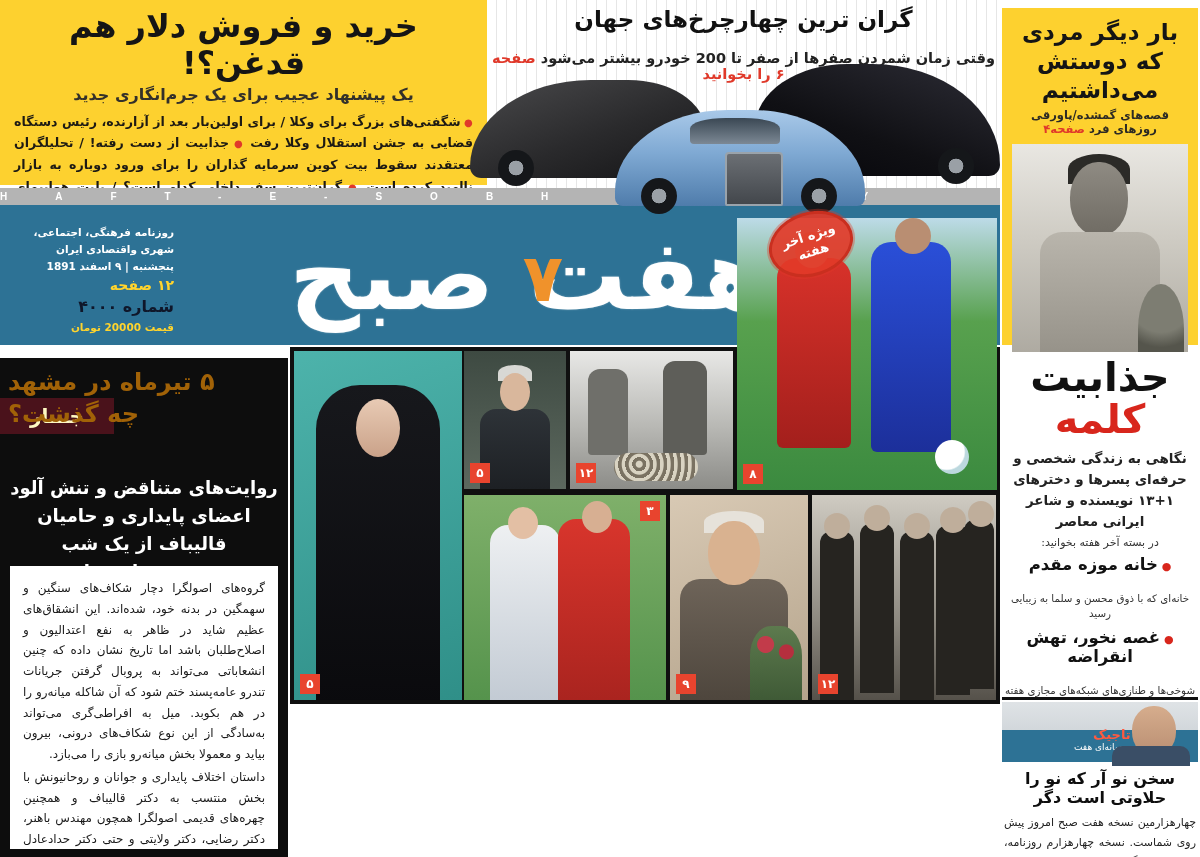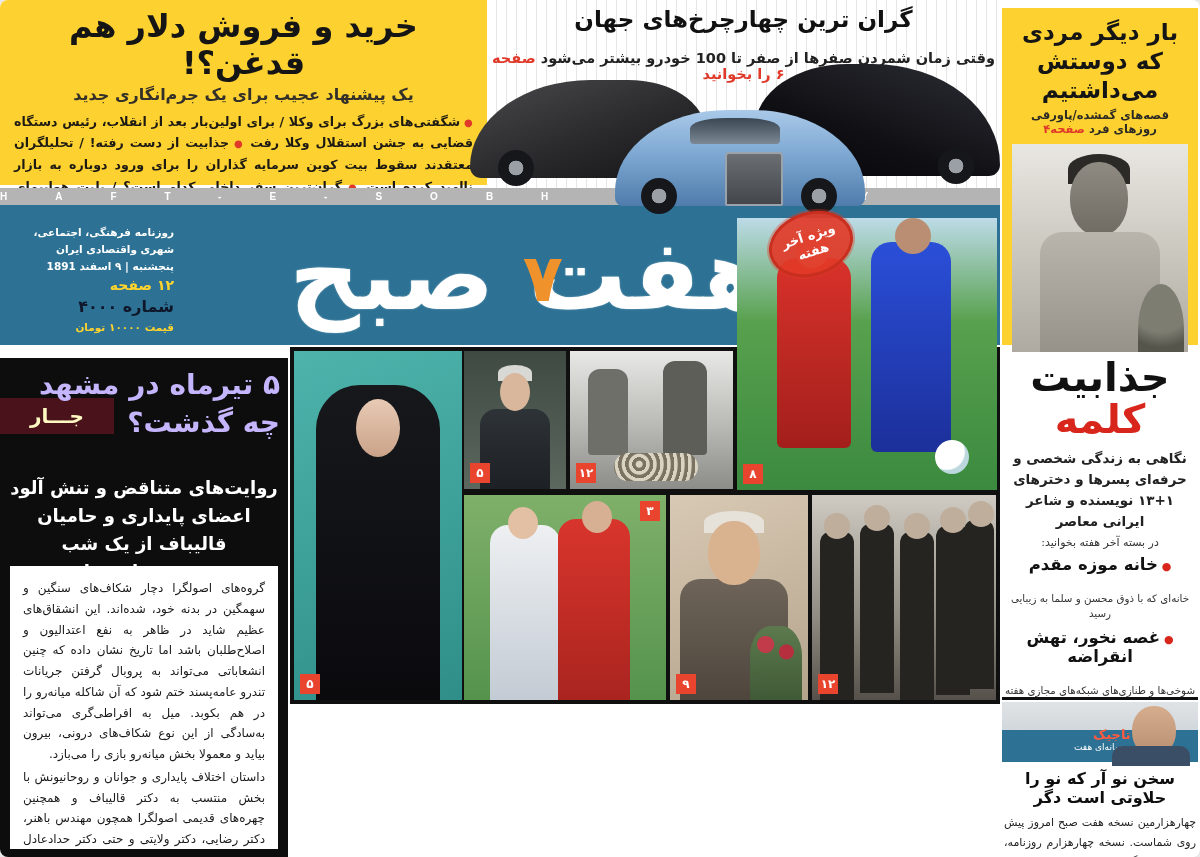"خرید و فروش دلار هم" #page { border-radius: 8px -> none }
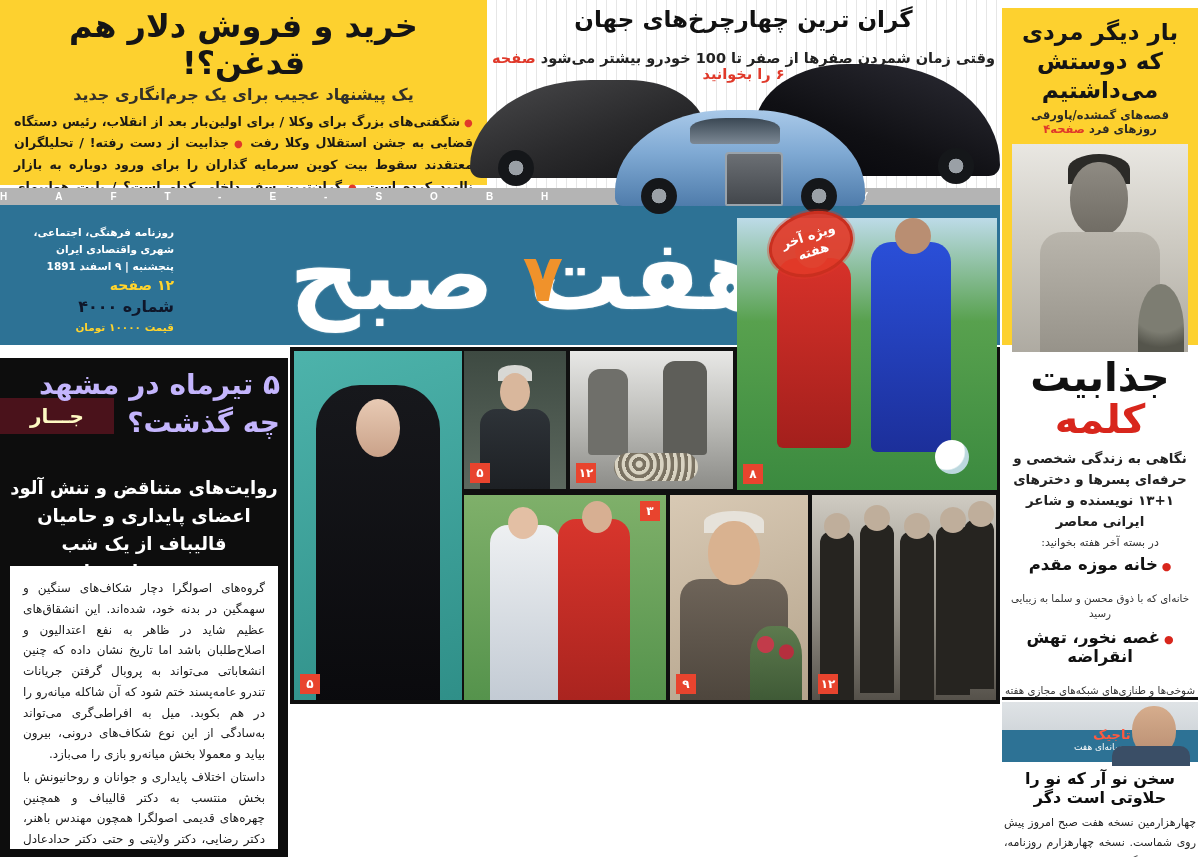"وقتی زمان شمردن صفرها از" span { text: 100 -> 200 }
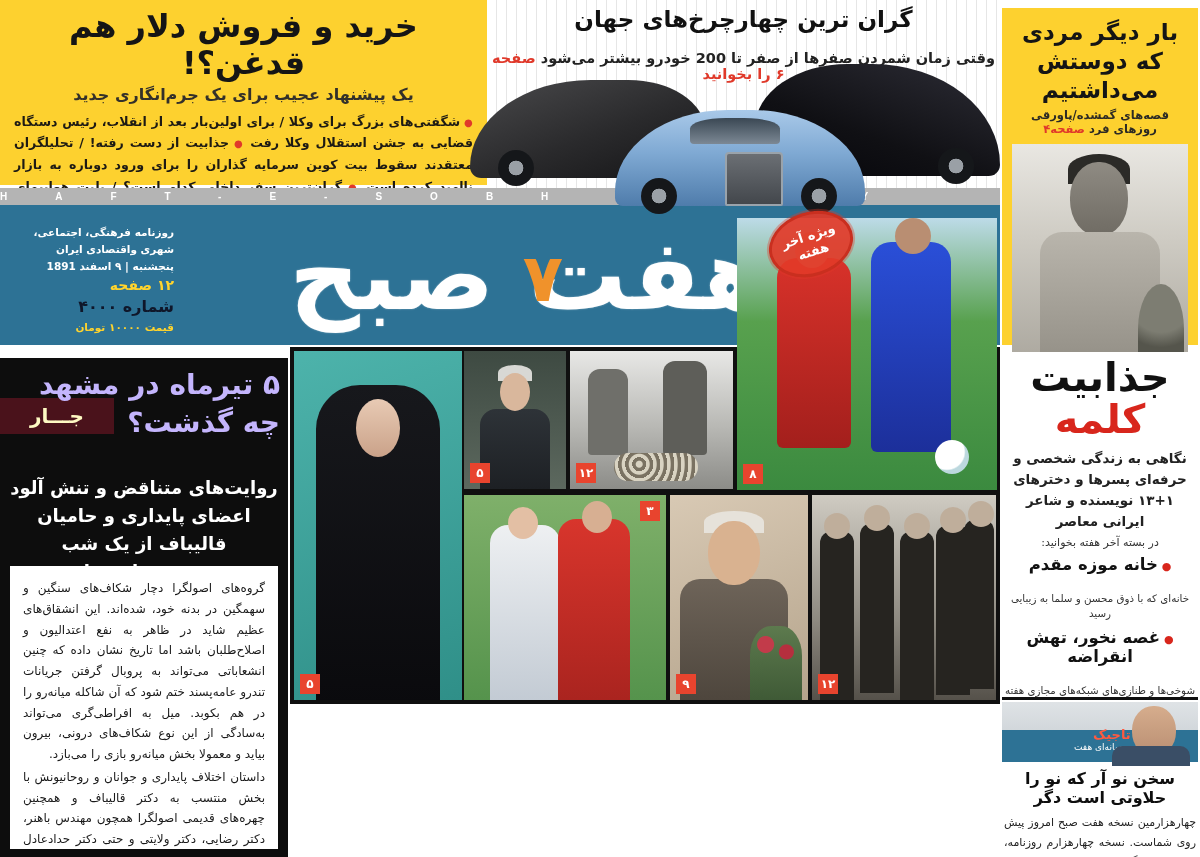"شگفتی‌های بزرگ برای وکلا /" span.bullet-item { text: انقلاب -> آزارنده }
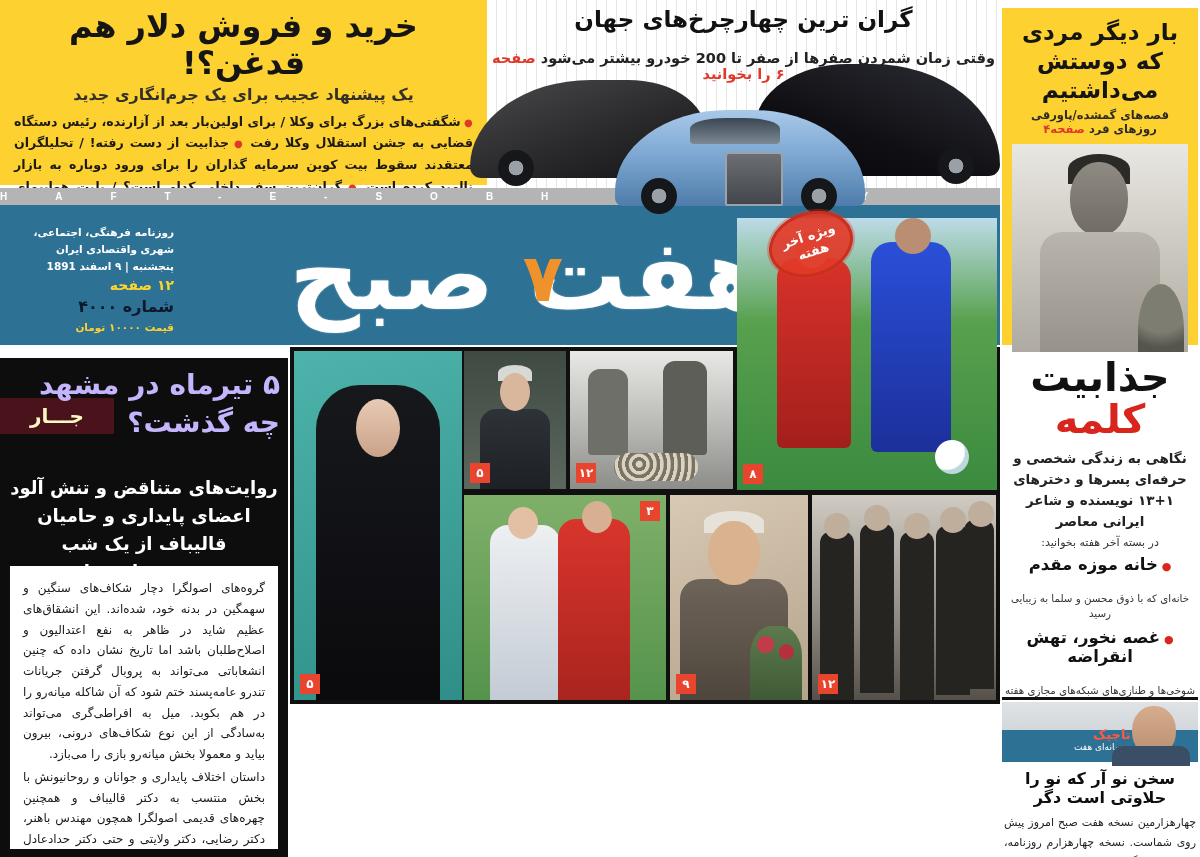"قیمت ۱۰۰۰۰ تومان" div.price { text: ۱۰۰۰۰ -> 20000 }
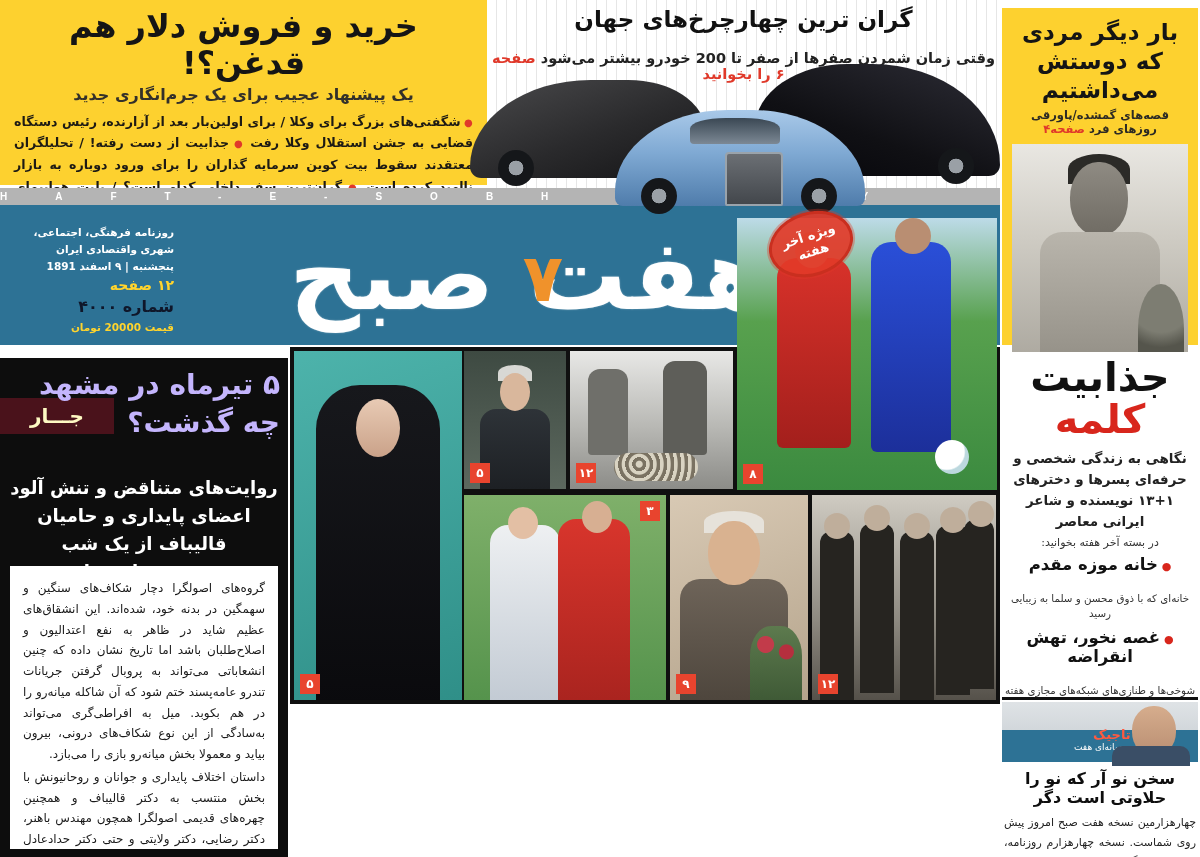"۵ تیرماه در مشهد" #lc-headline { color: #c4b5fd -> #a16207; font-size: 28px -> 24px; text-align: right -> left }
